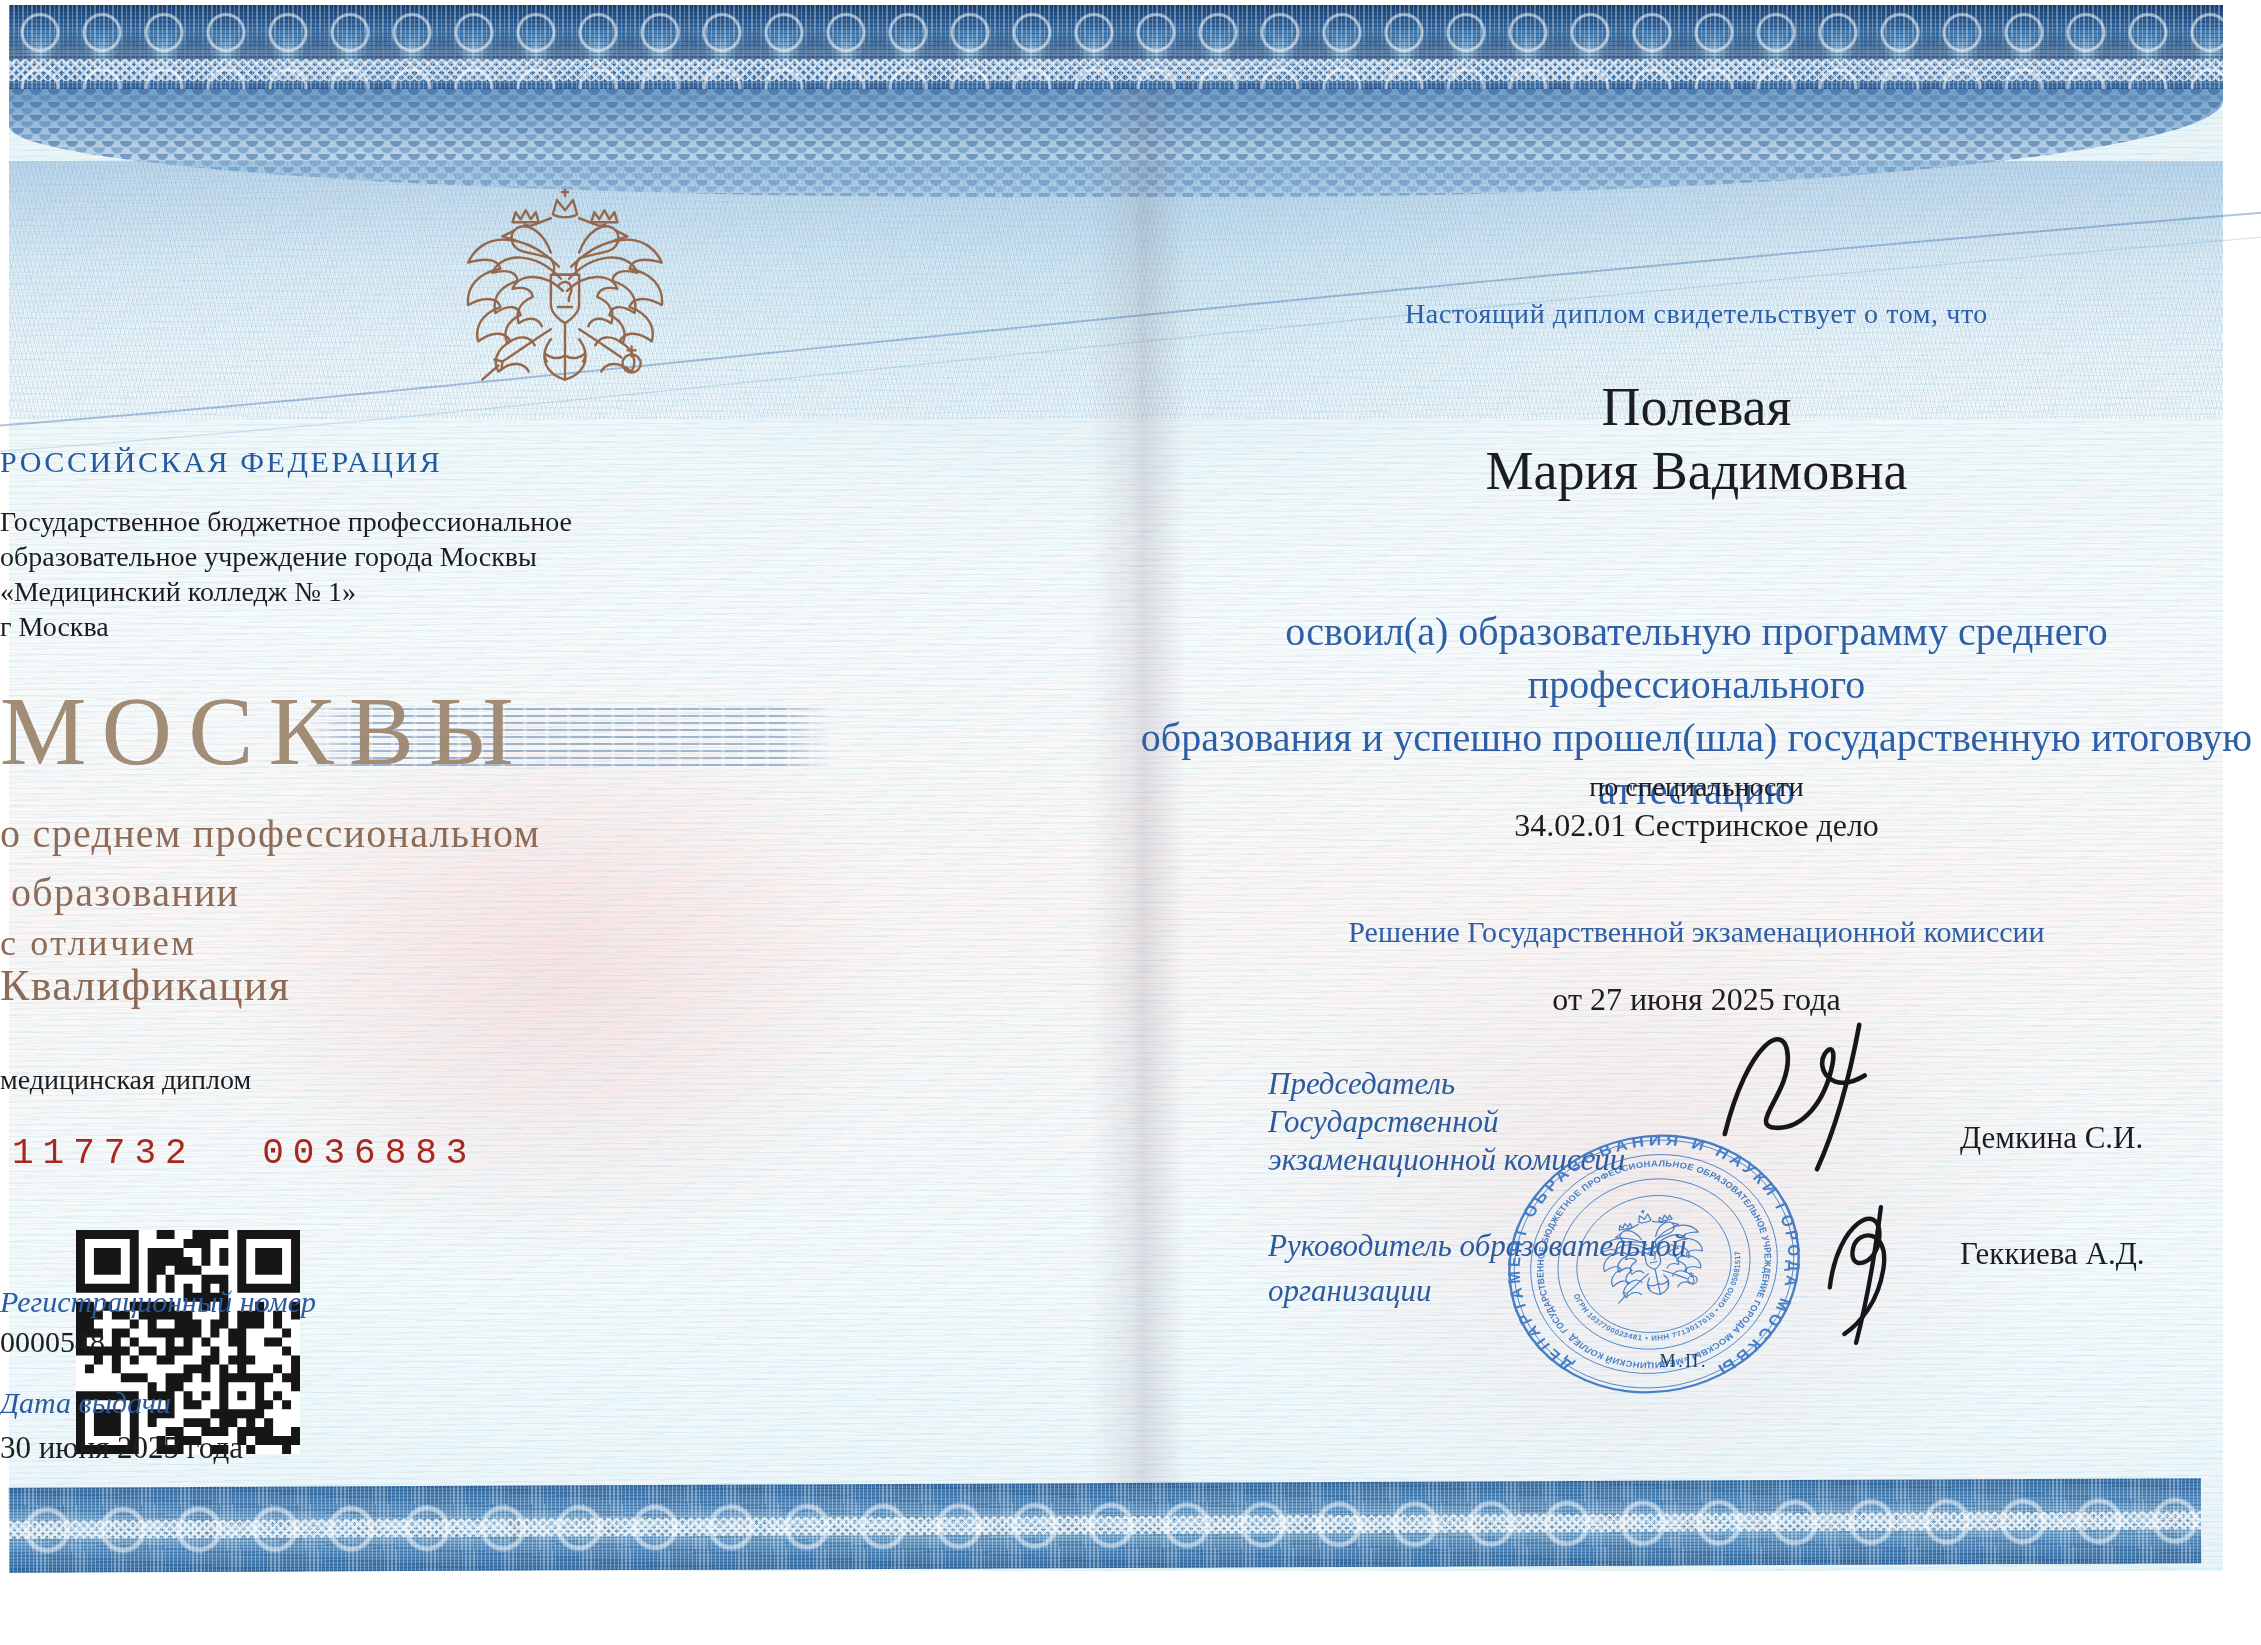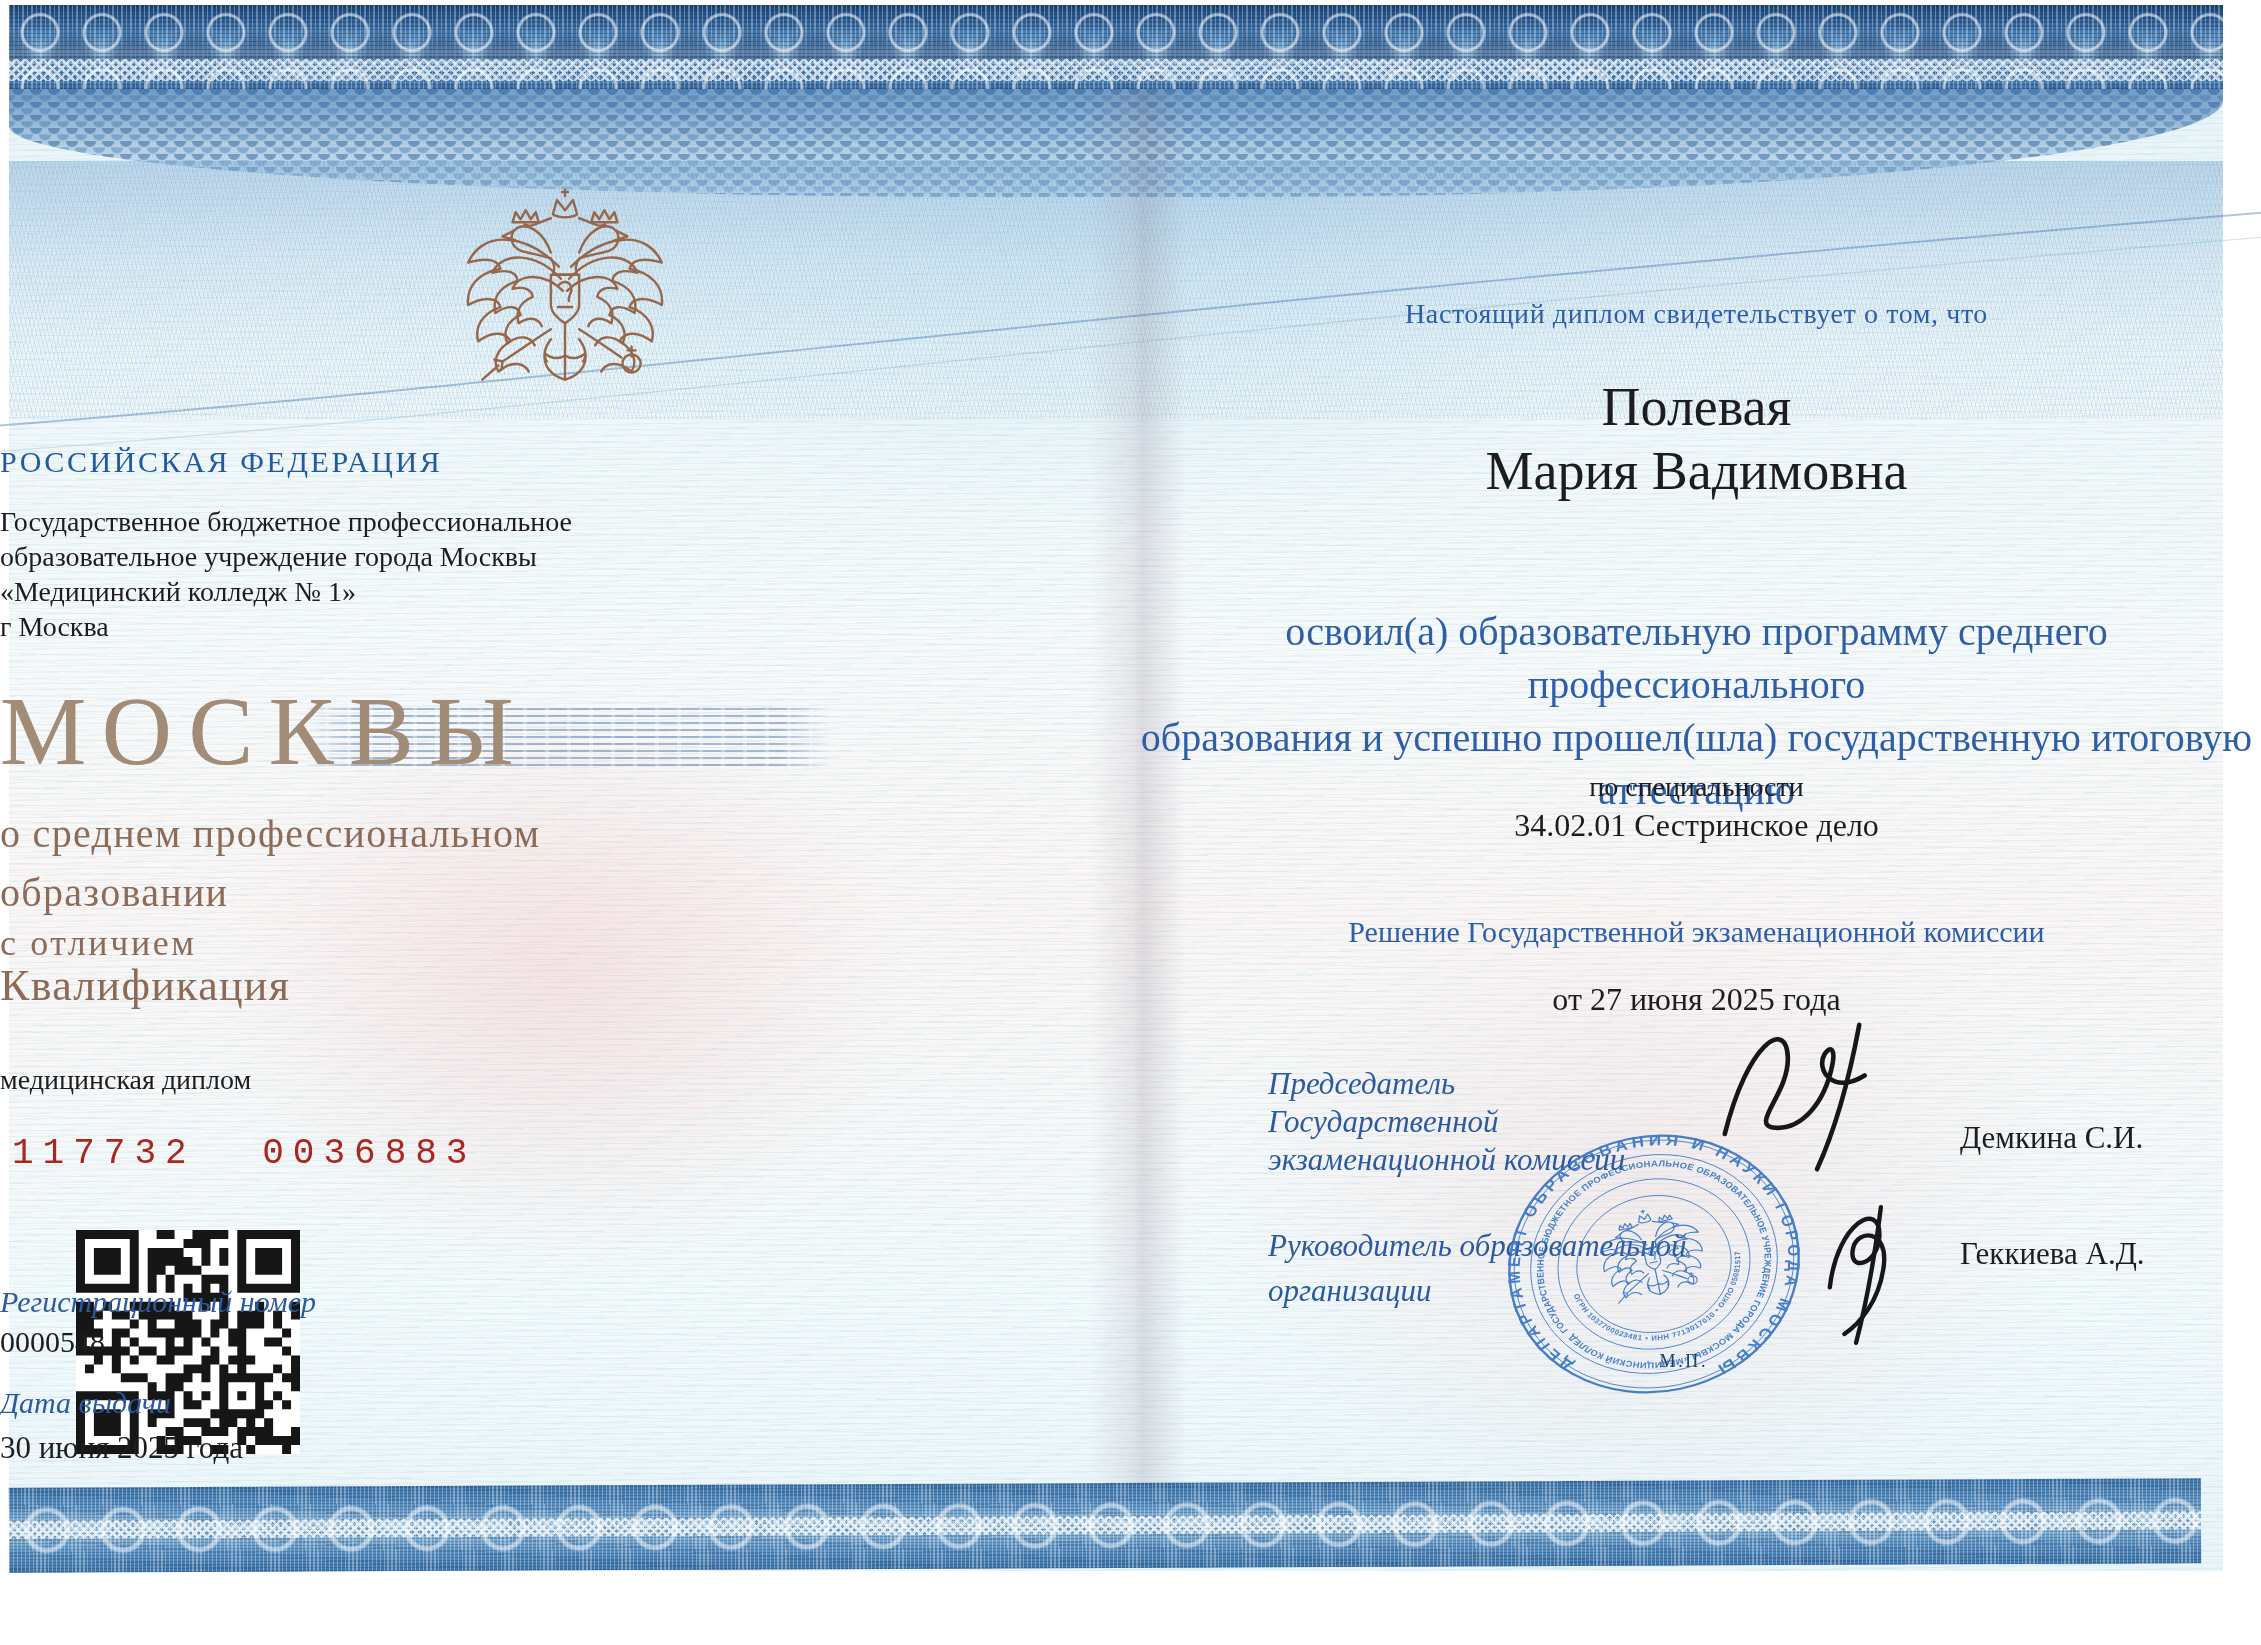"образовании" .sub2 { padding-left: none -> 11px }
